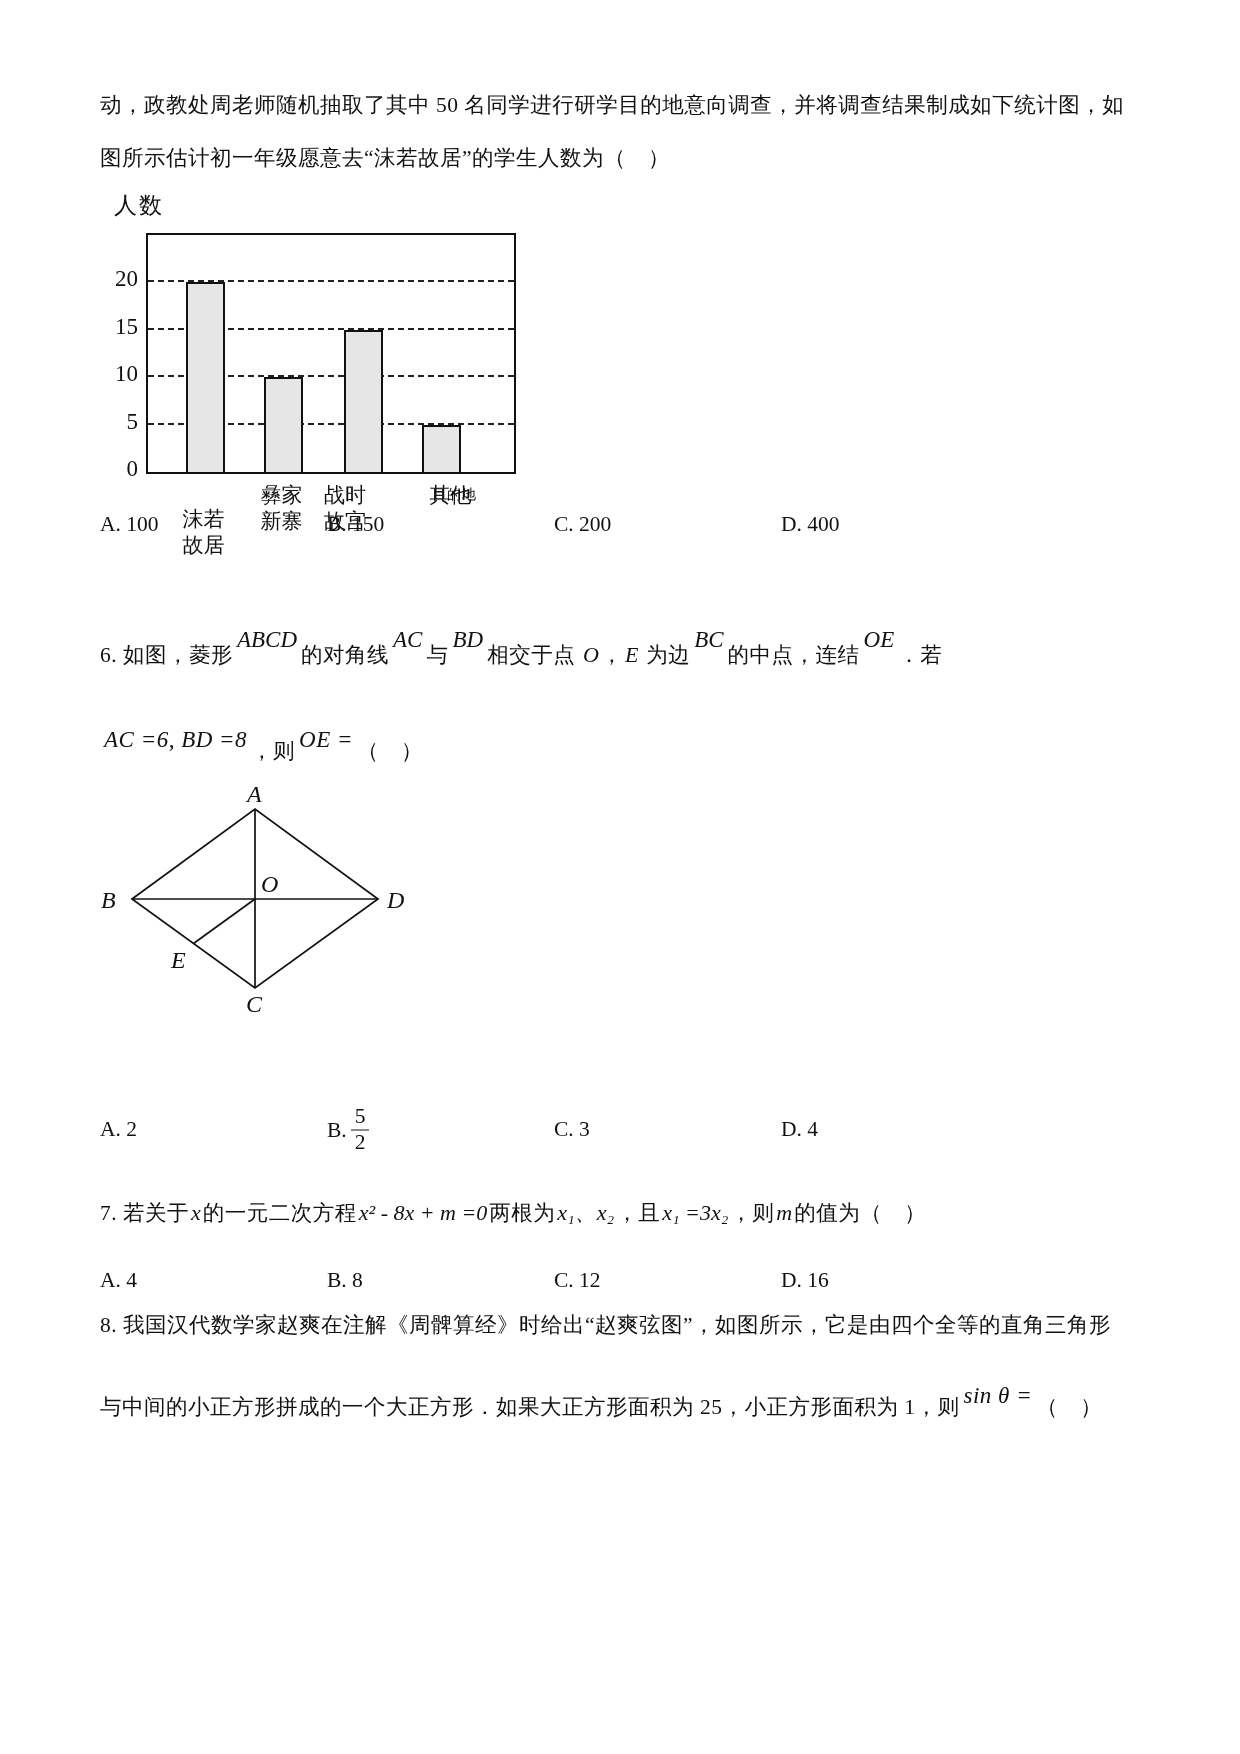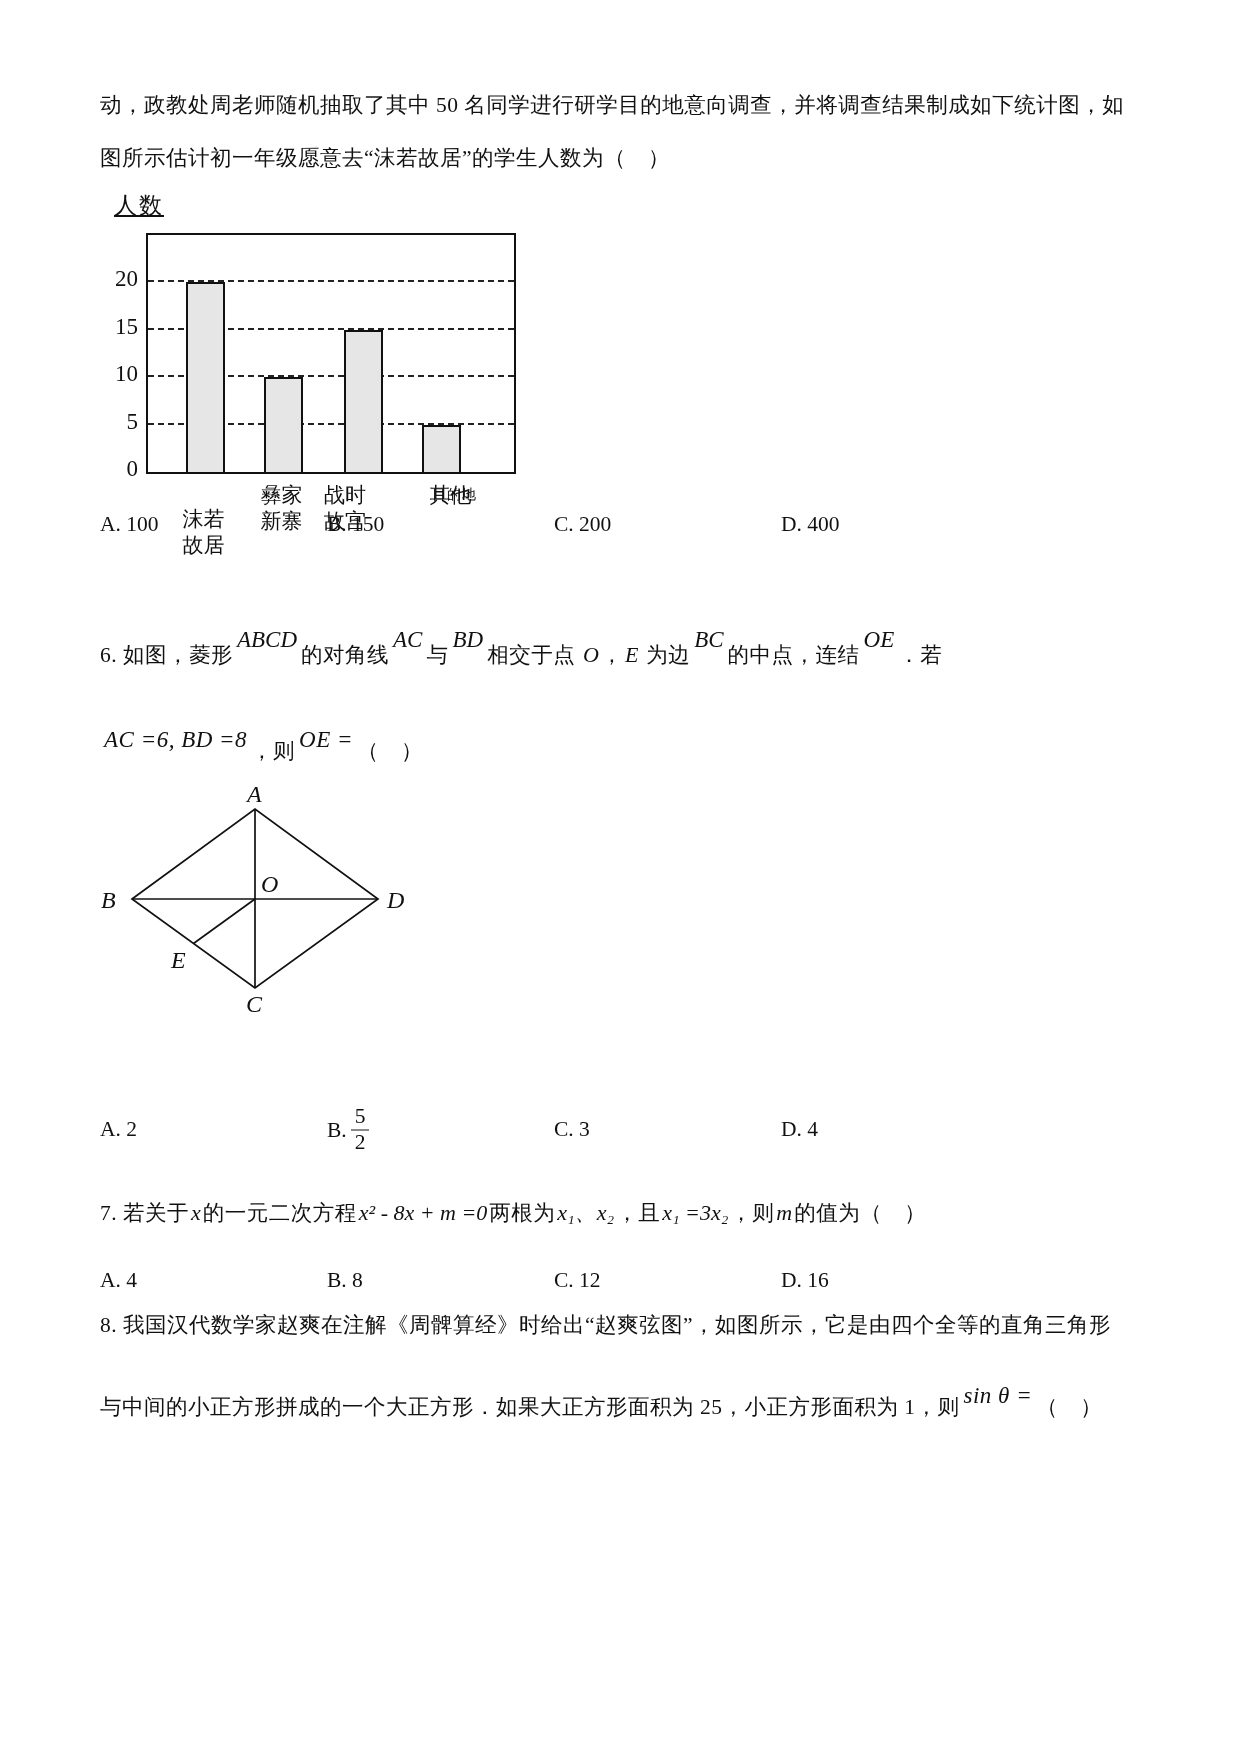"人数" .ylabel { text-decoration: underline -> none }
